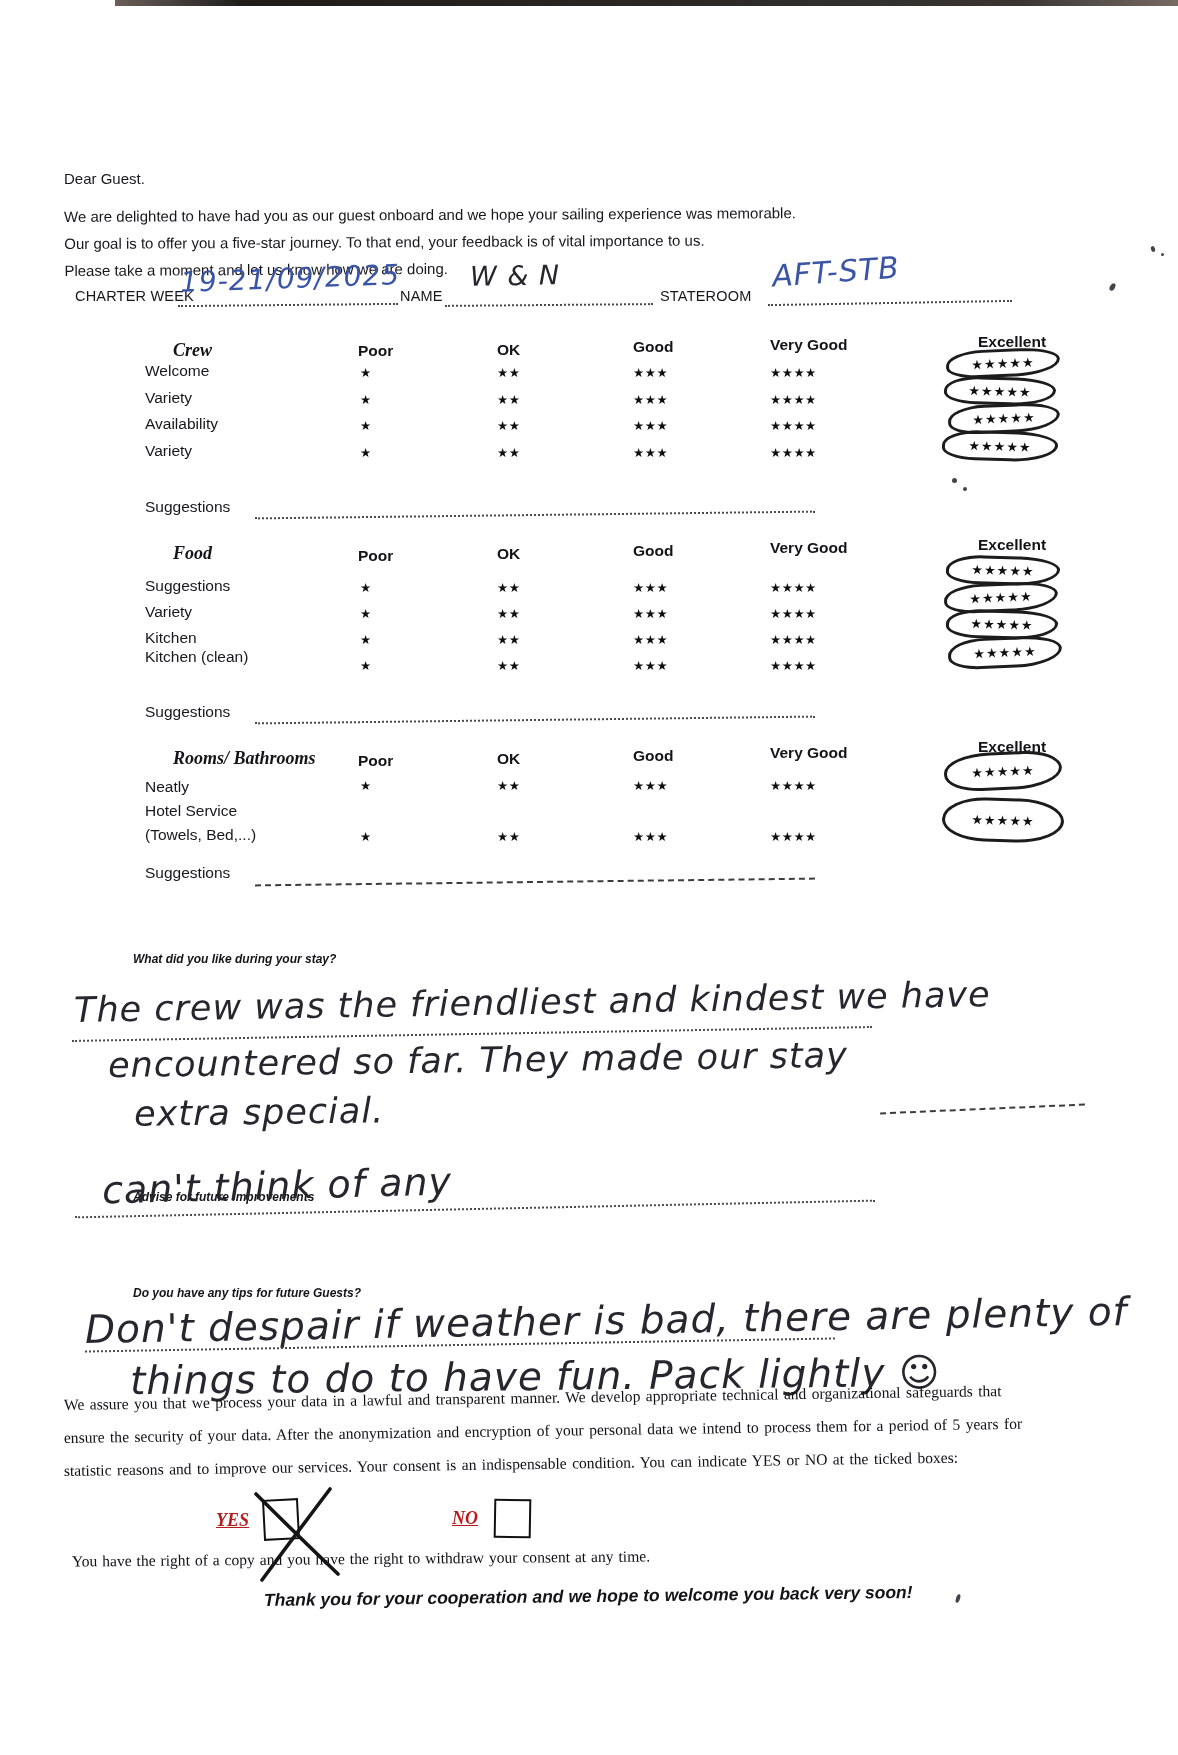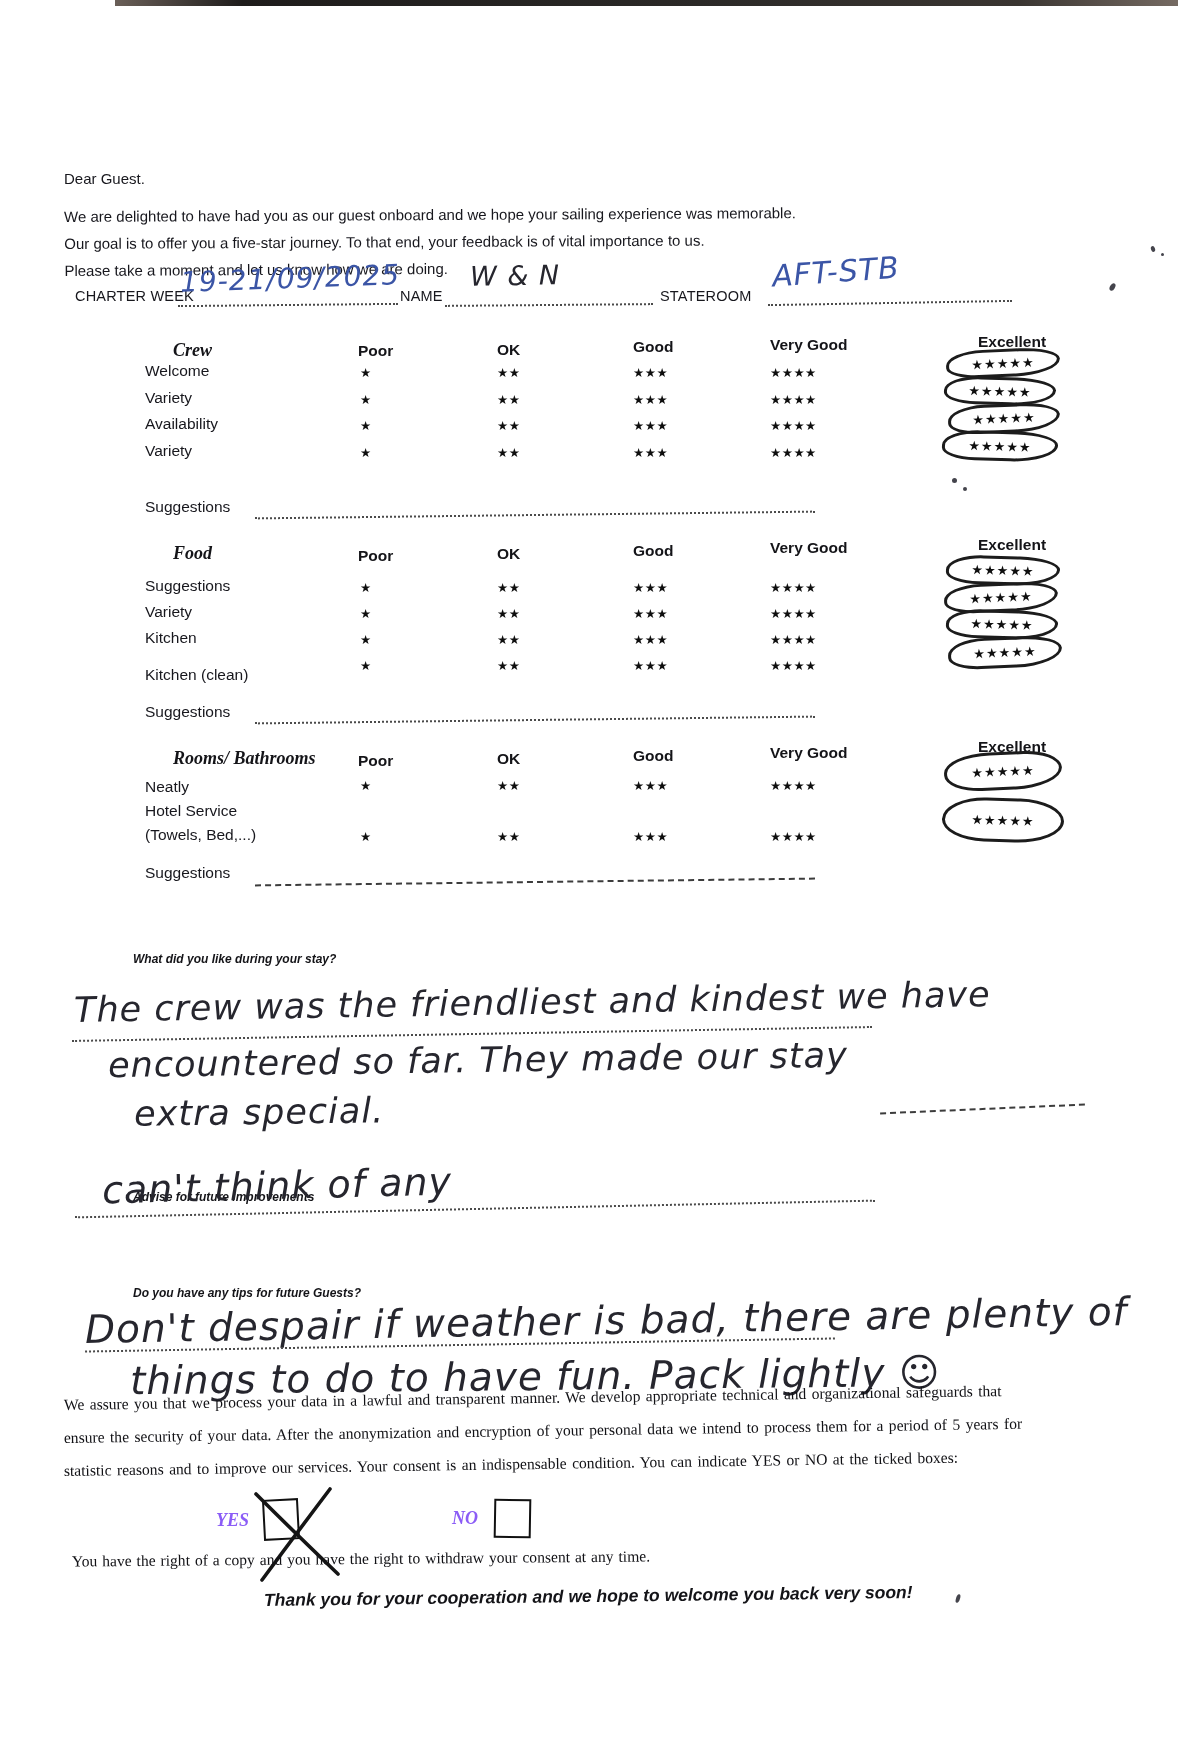"Kitchen (clean)" span.abs { top: 666px -> 648px }
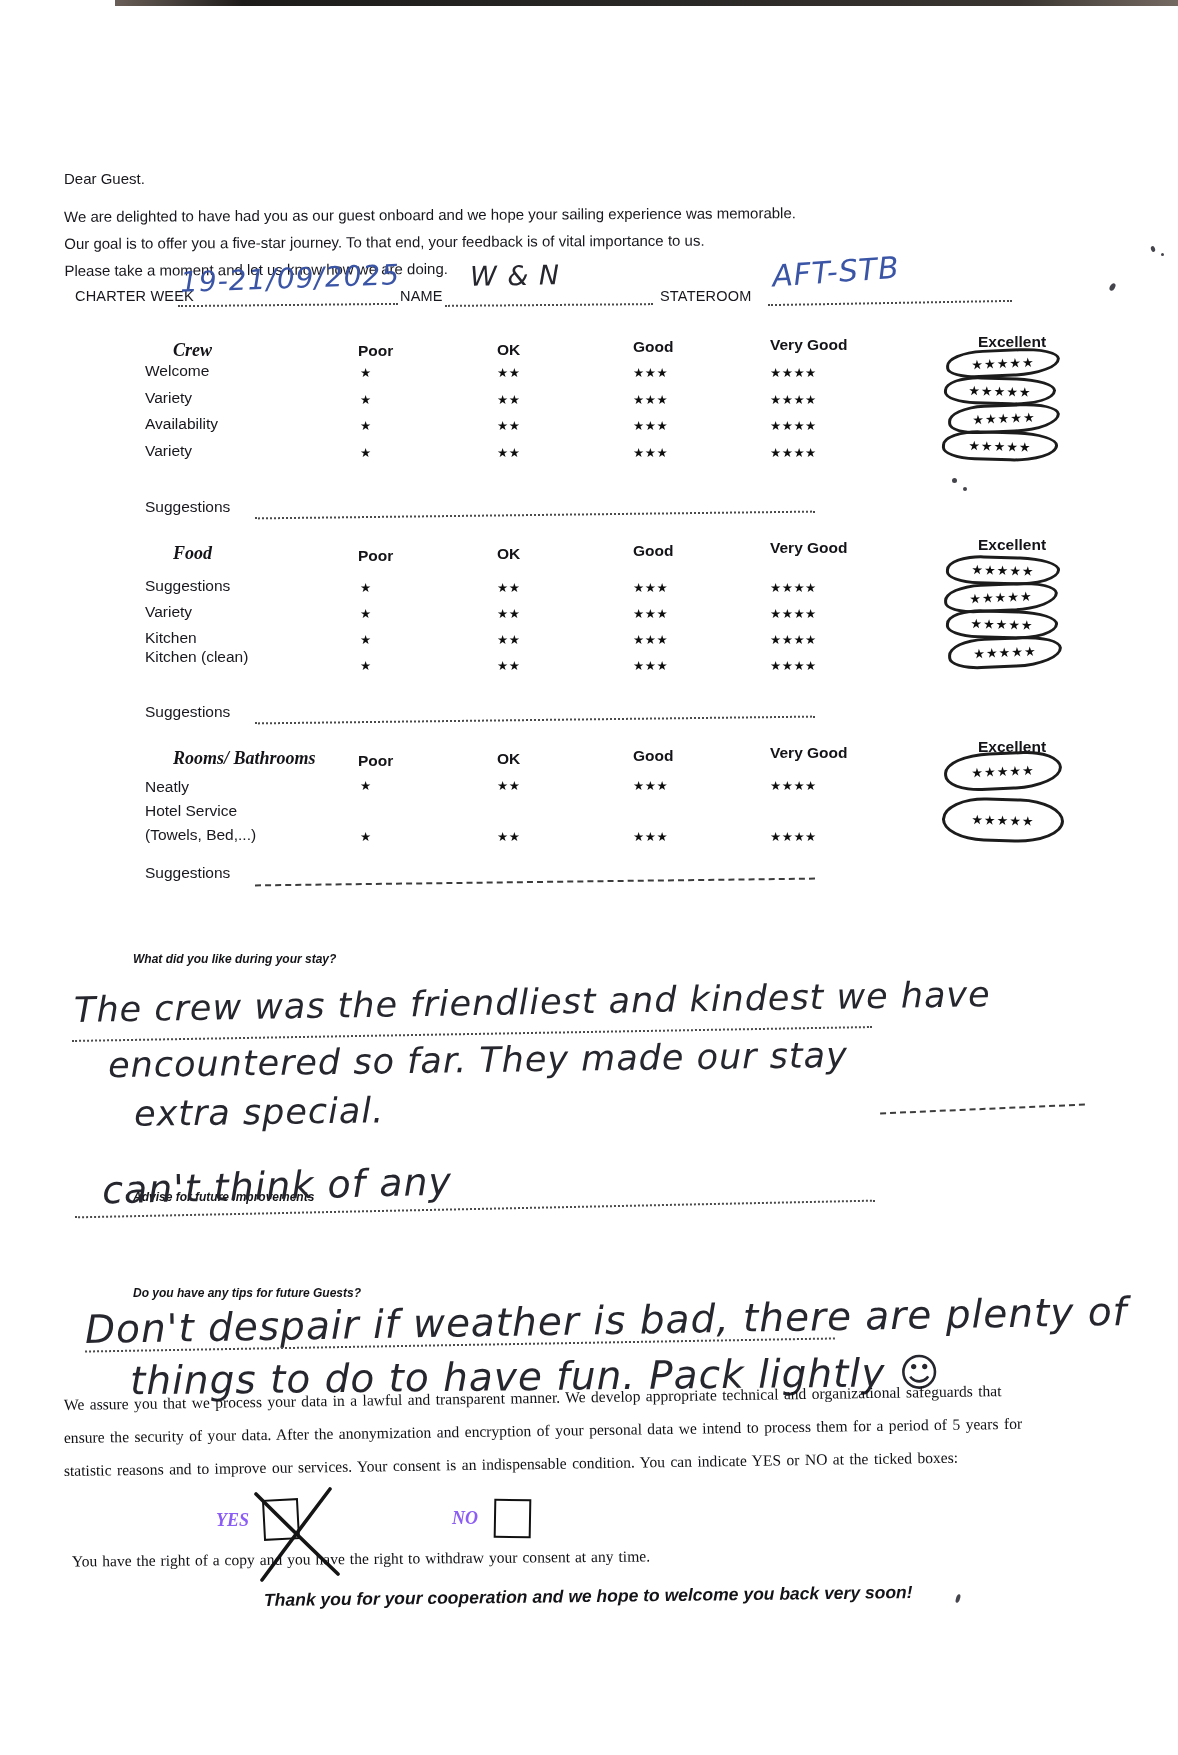"YES" .yn { color: #8b5cf6 -> #b91c1c; text-decoration: none -> underline }
